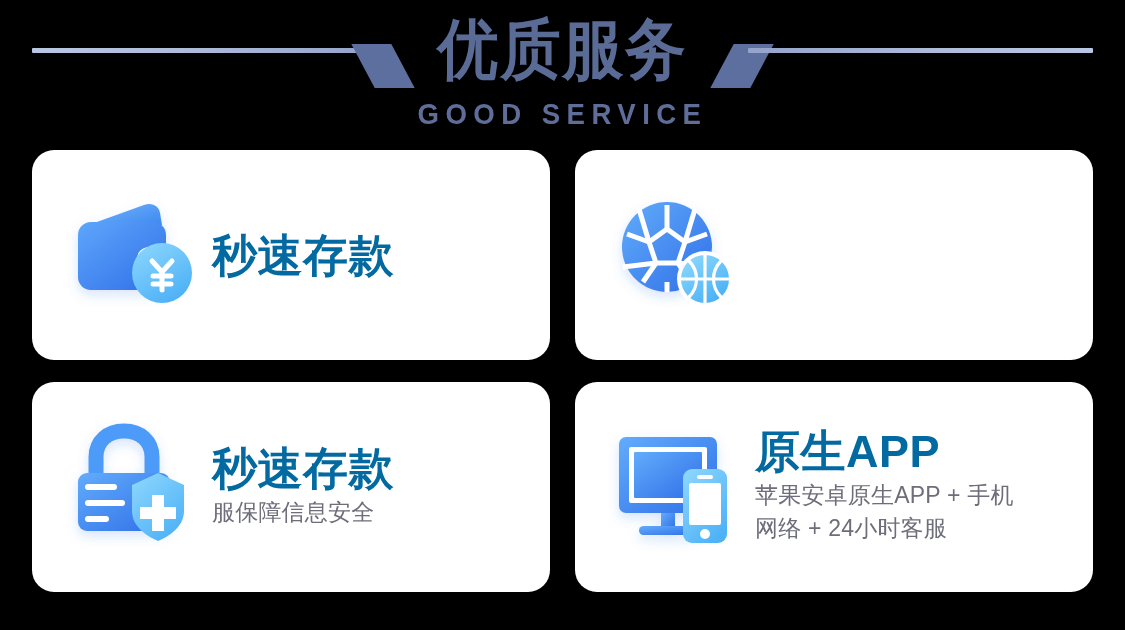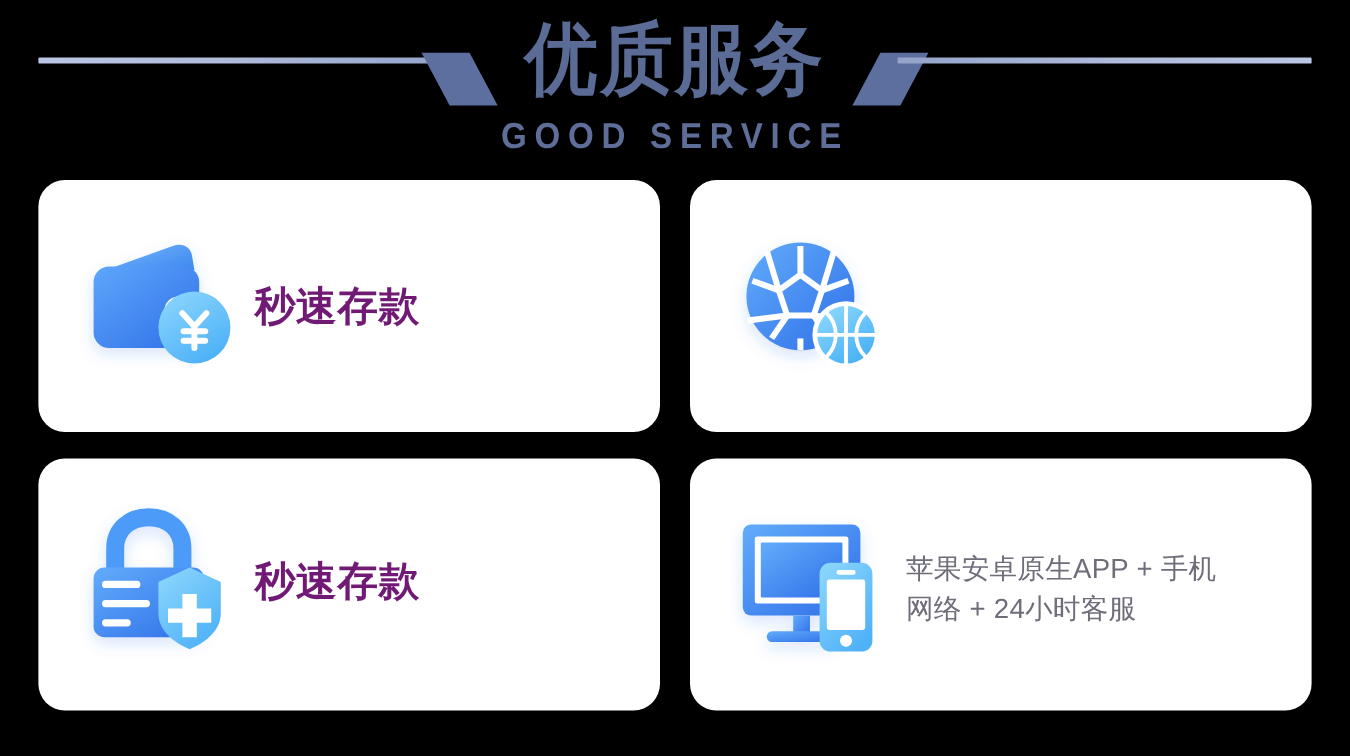"秒速存款" .card-title { color: #701a75 -> #0369a1; font-size: 34px -> 45px }
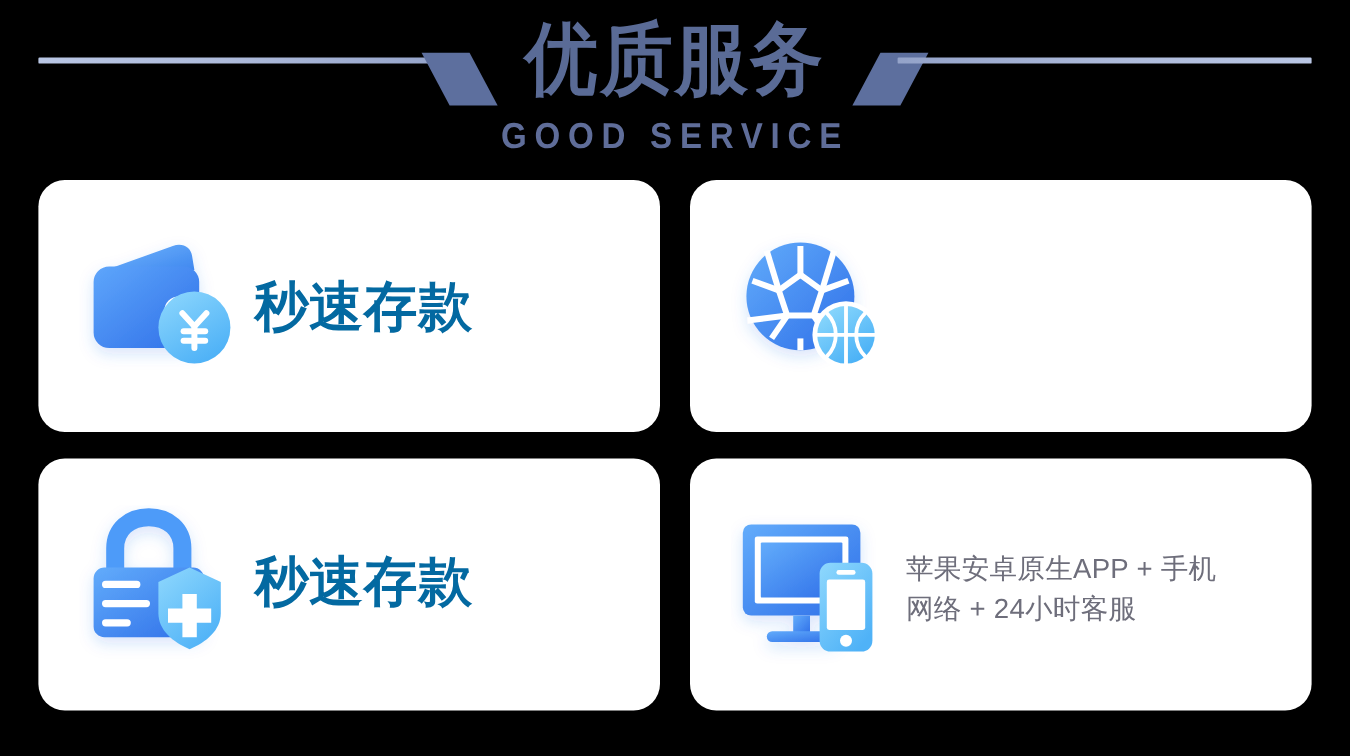"原生APP" div.card-title { html: none -> <div>原生APP</div> }
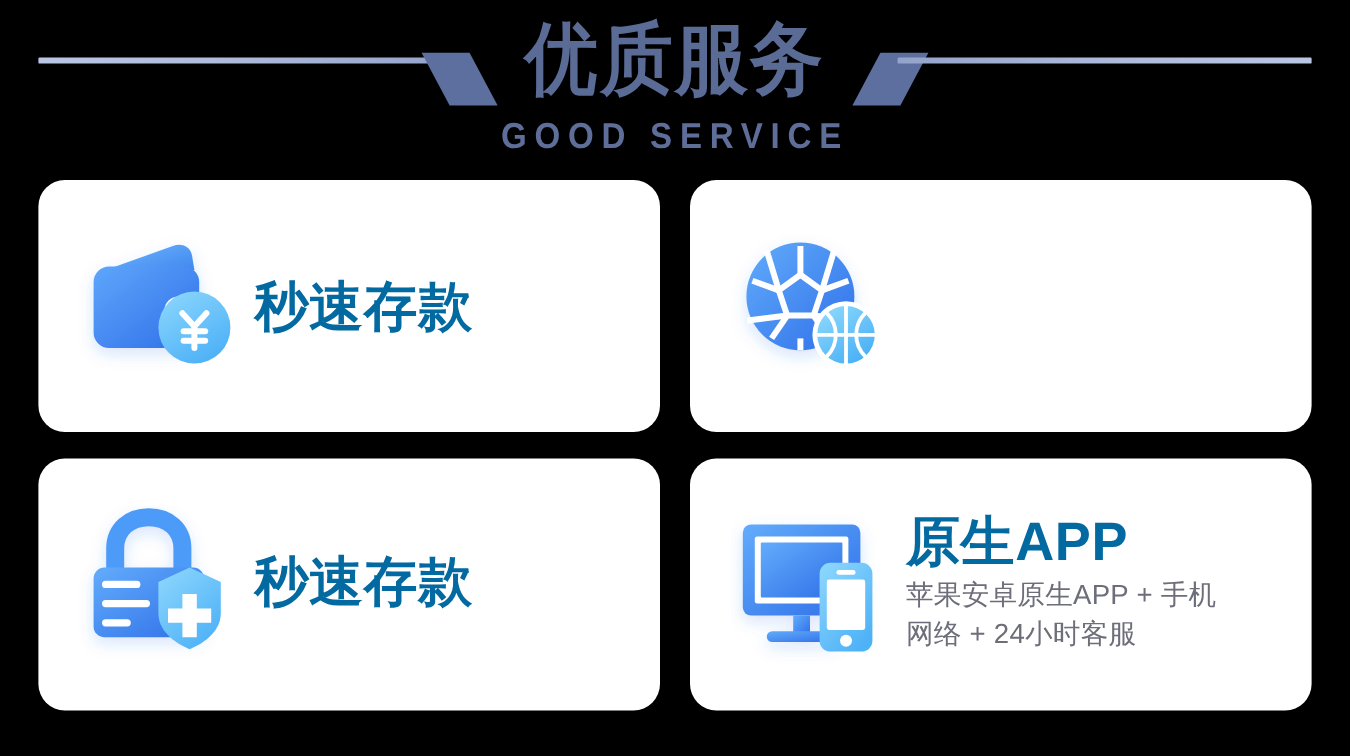"服保障信息安全" span { html: none -> <span>服保障信息安全</span> }
